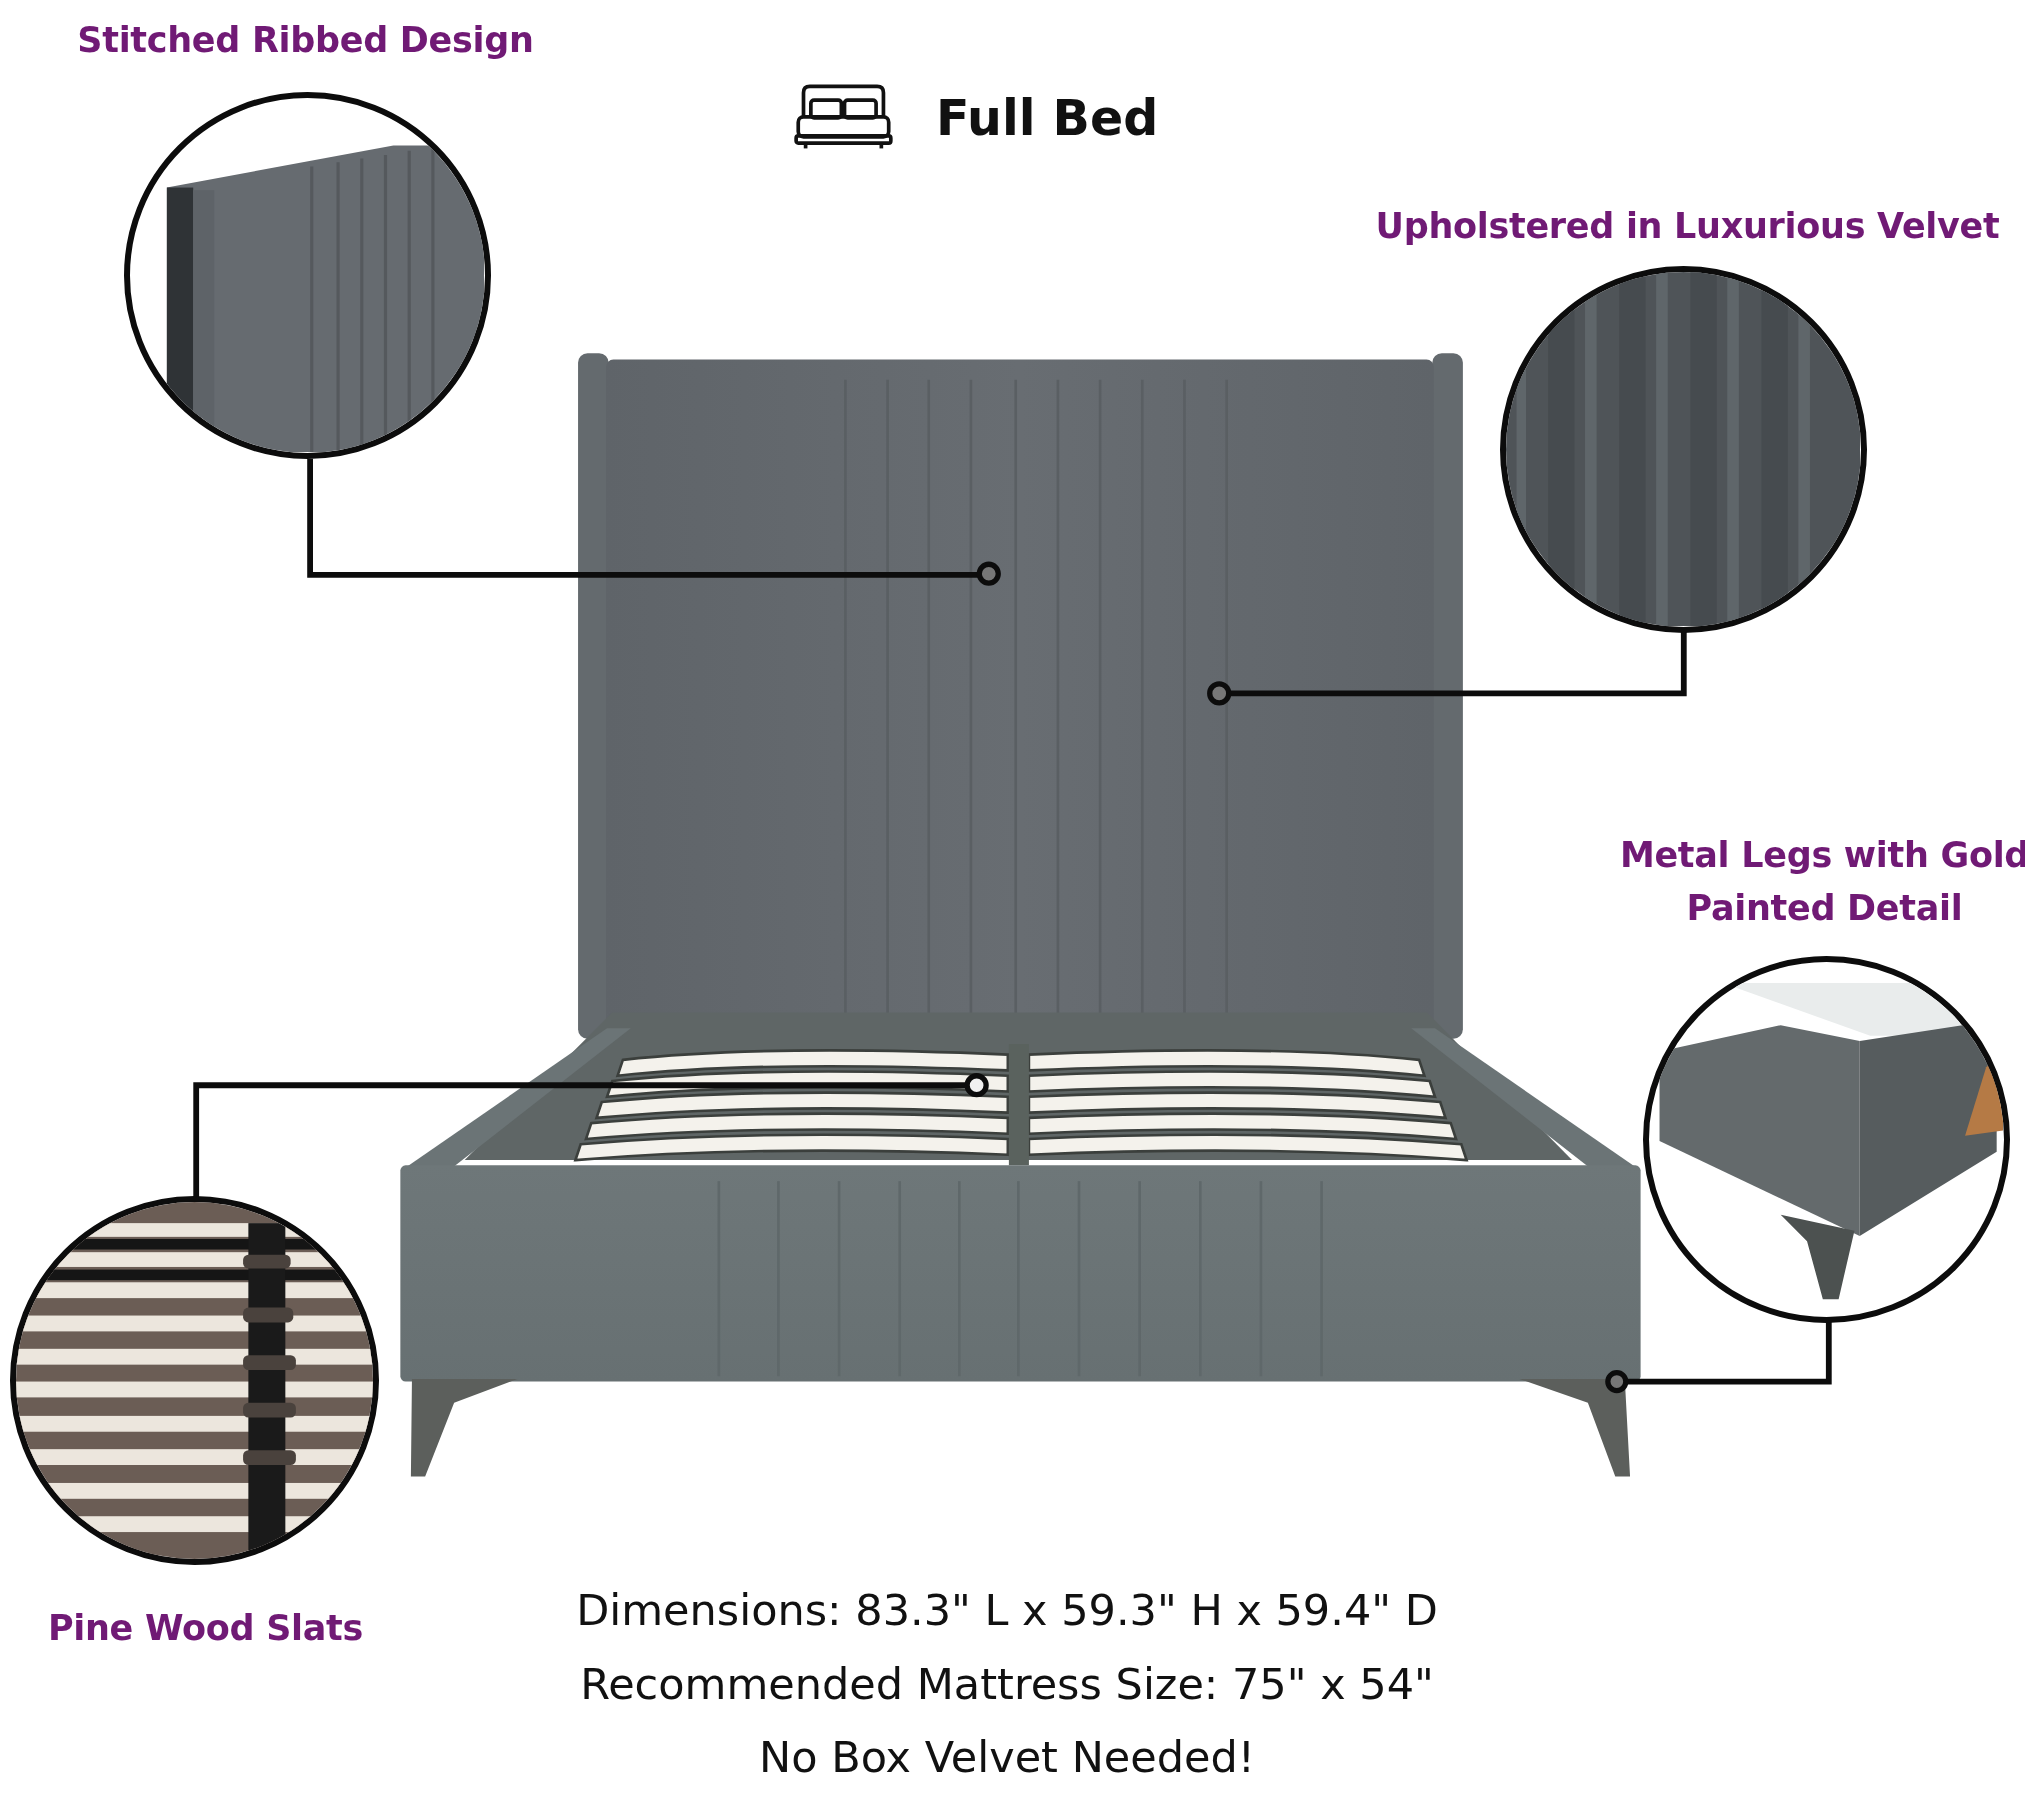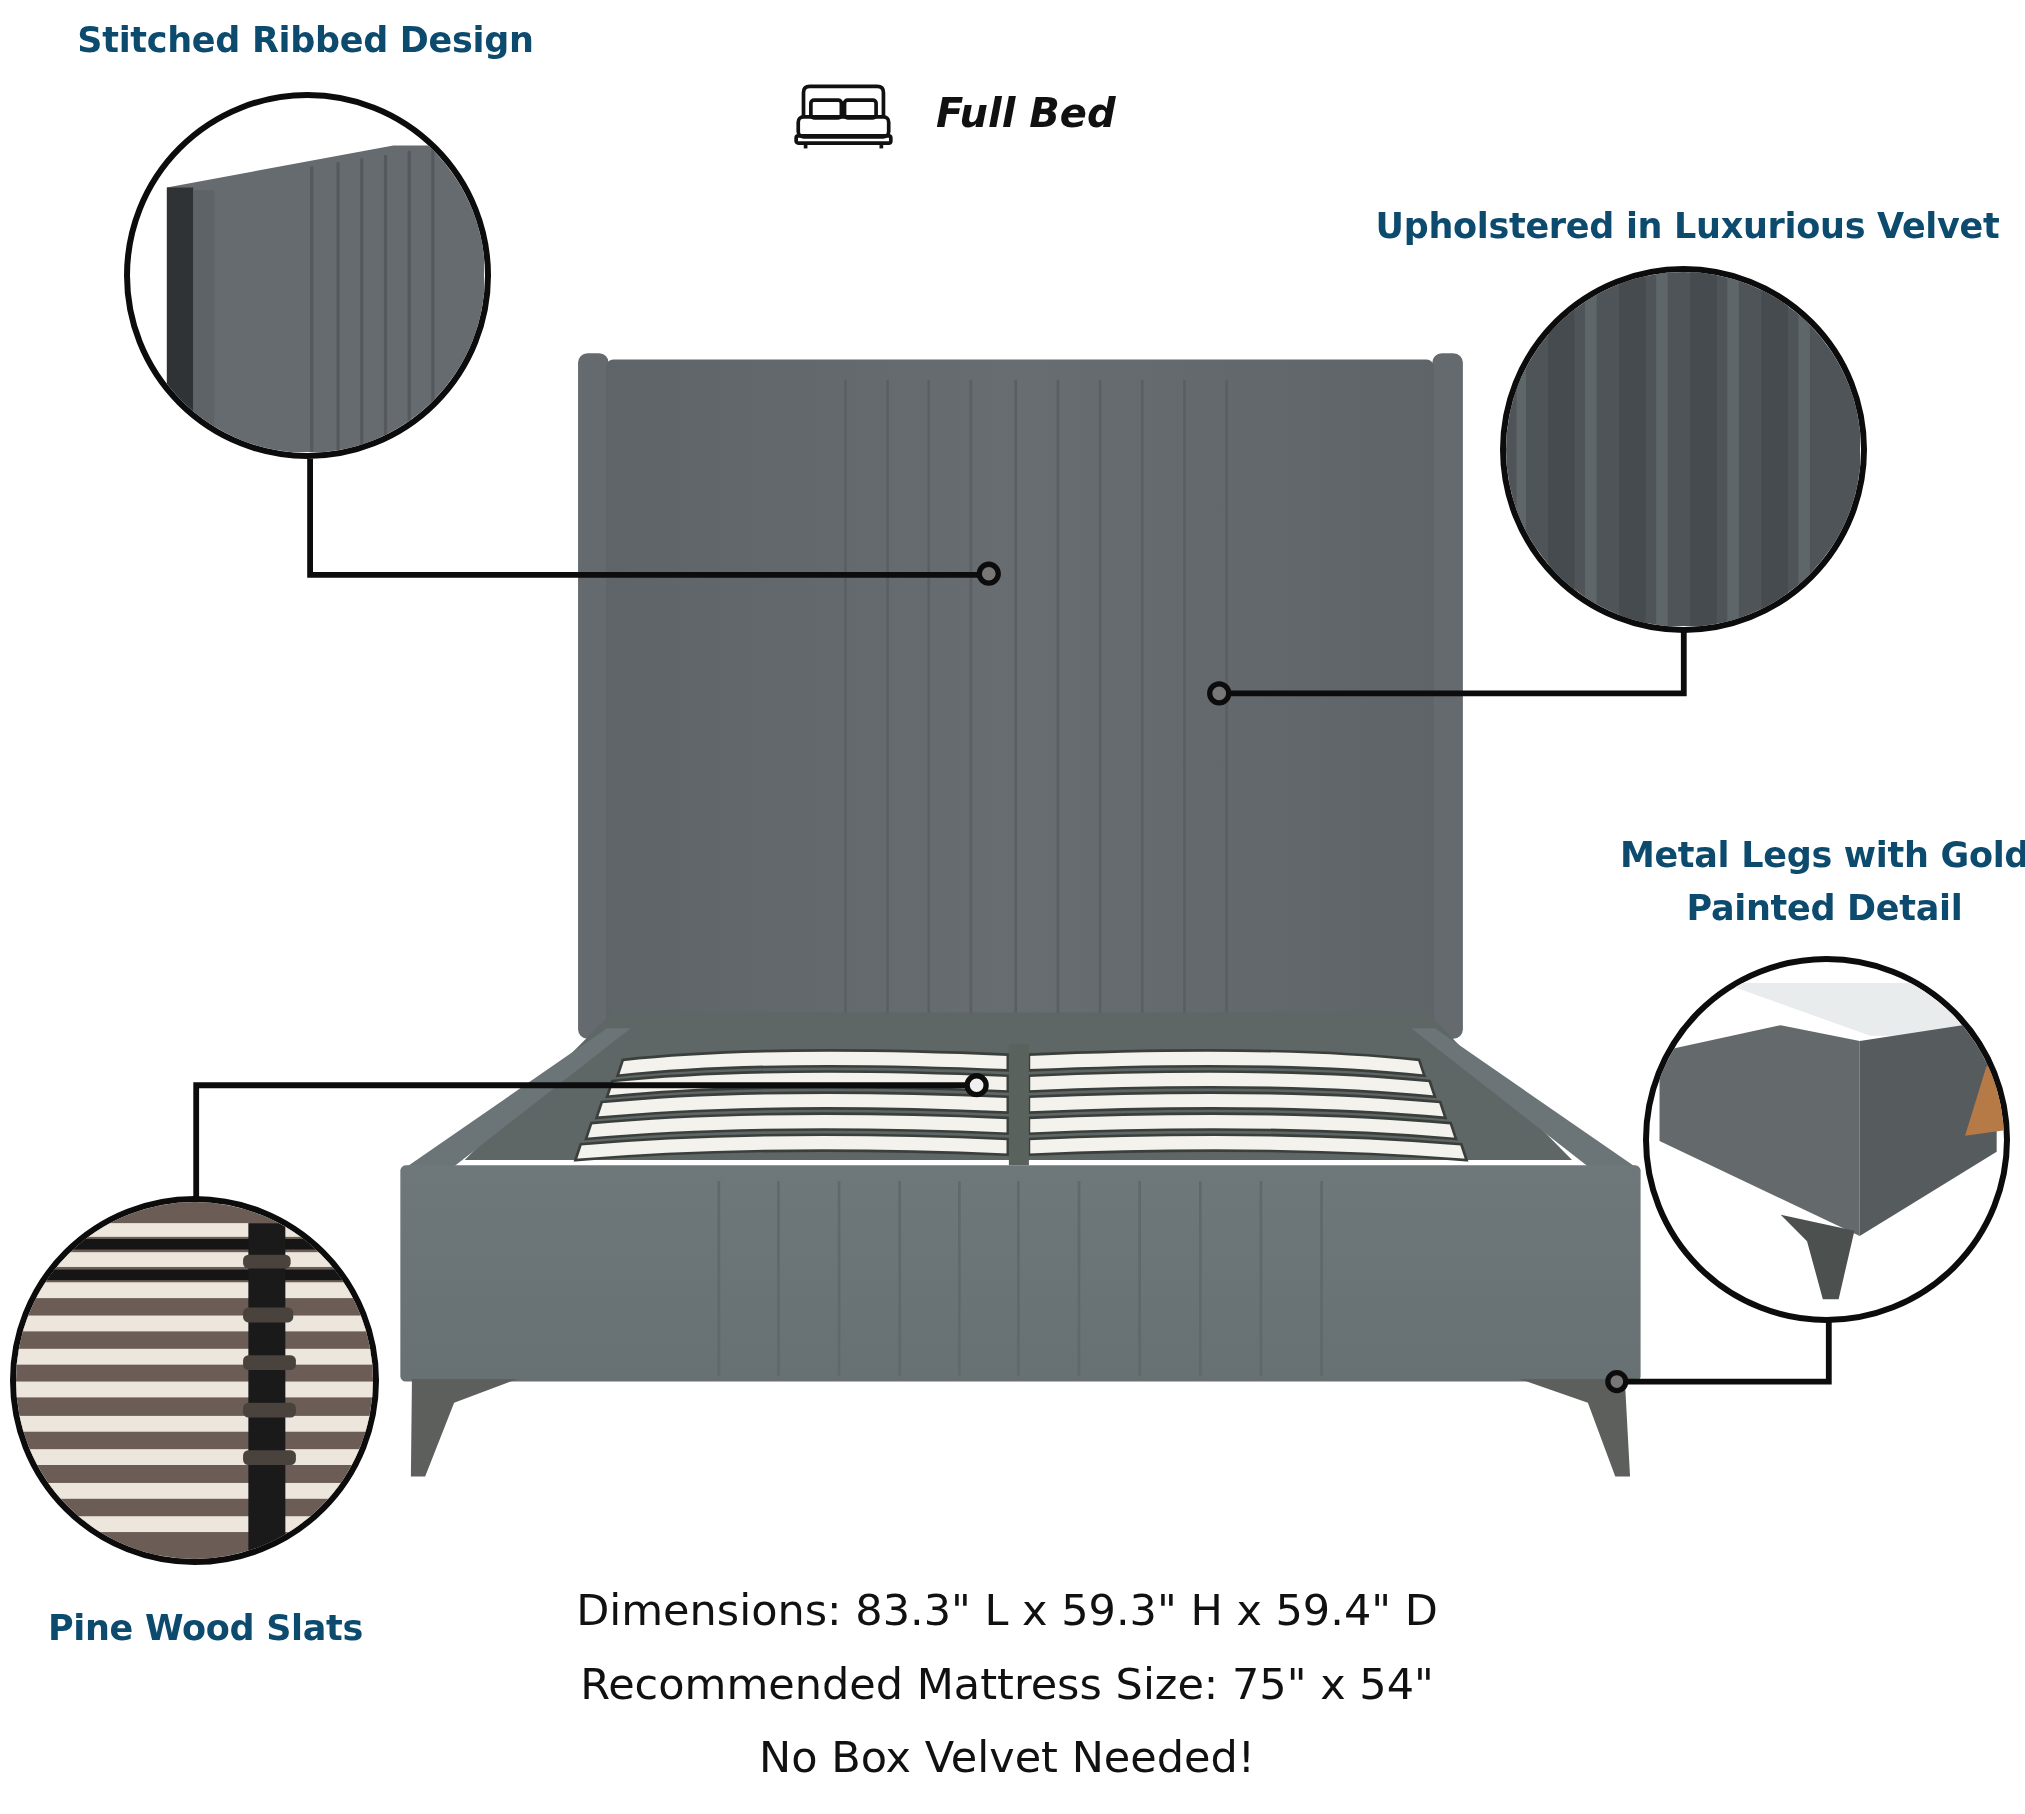"Stitched Ribbed Design" .label-bold { color: #0c4a6e -> #701a75 }
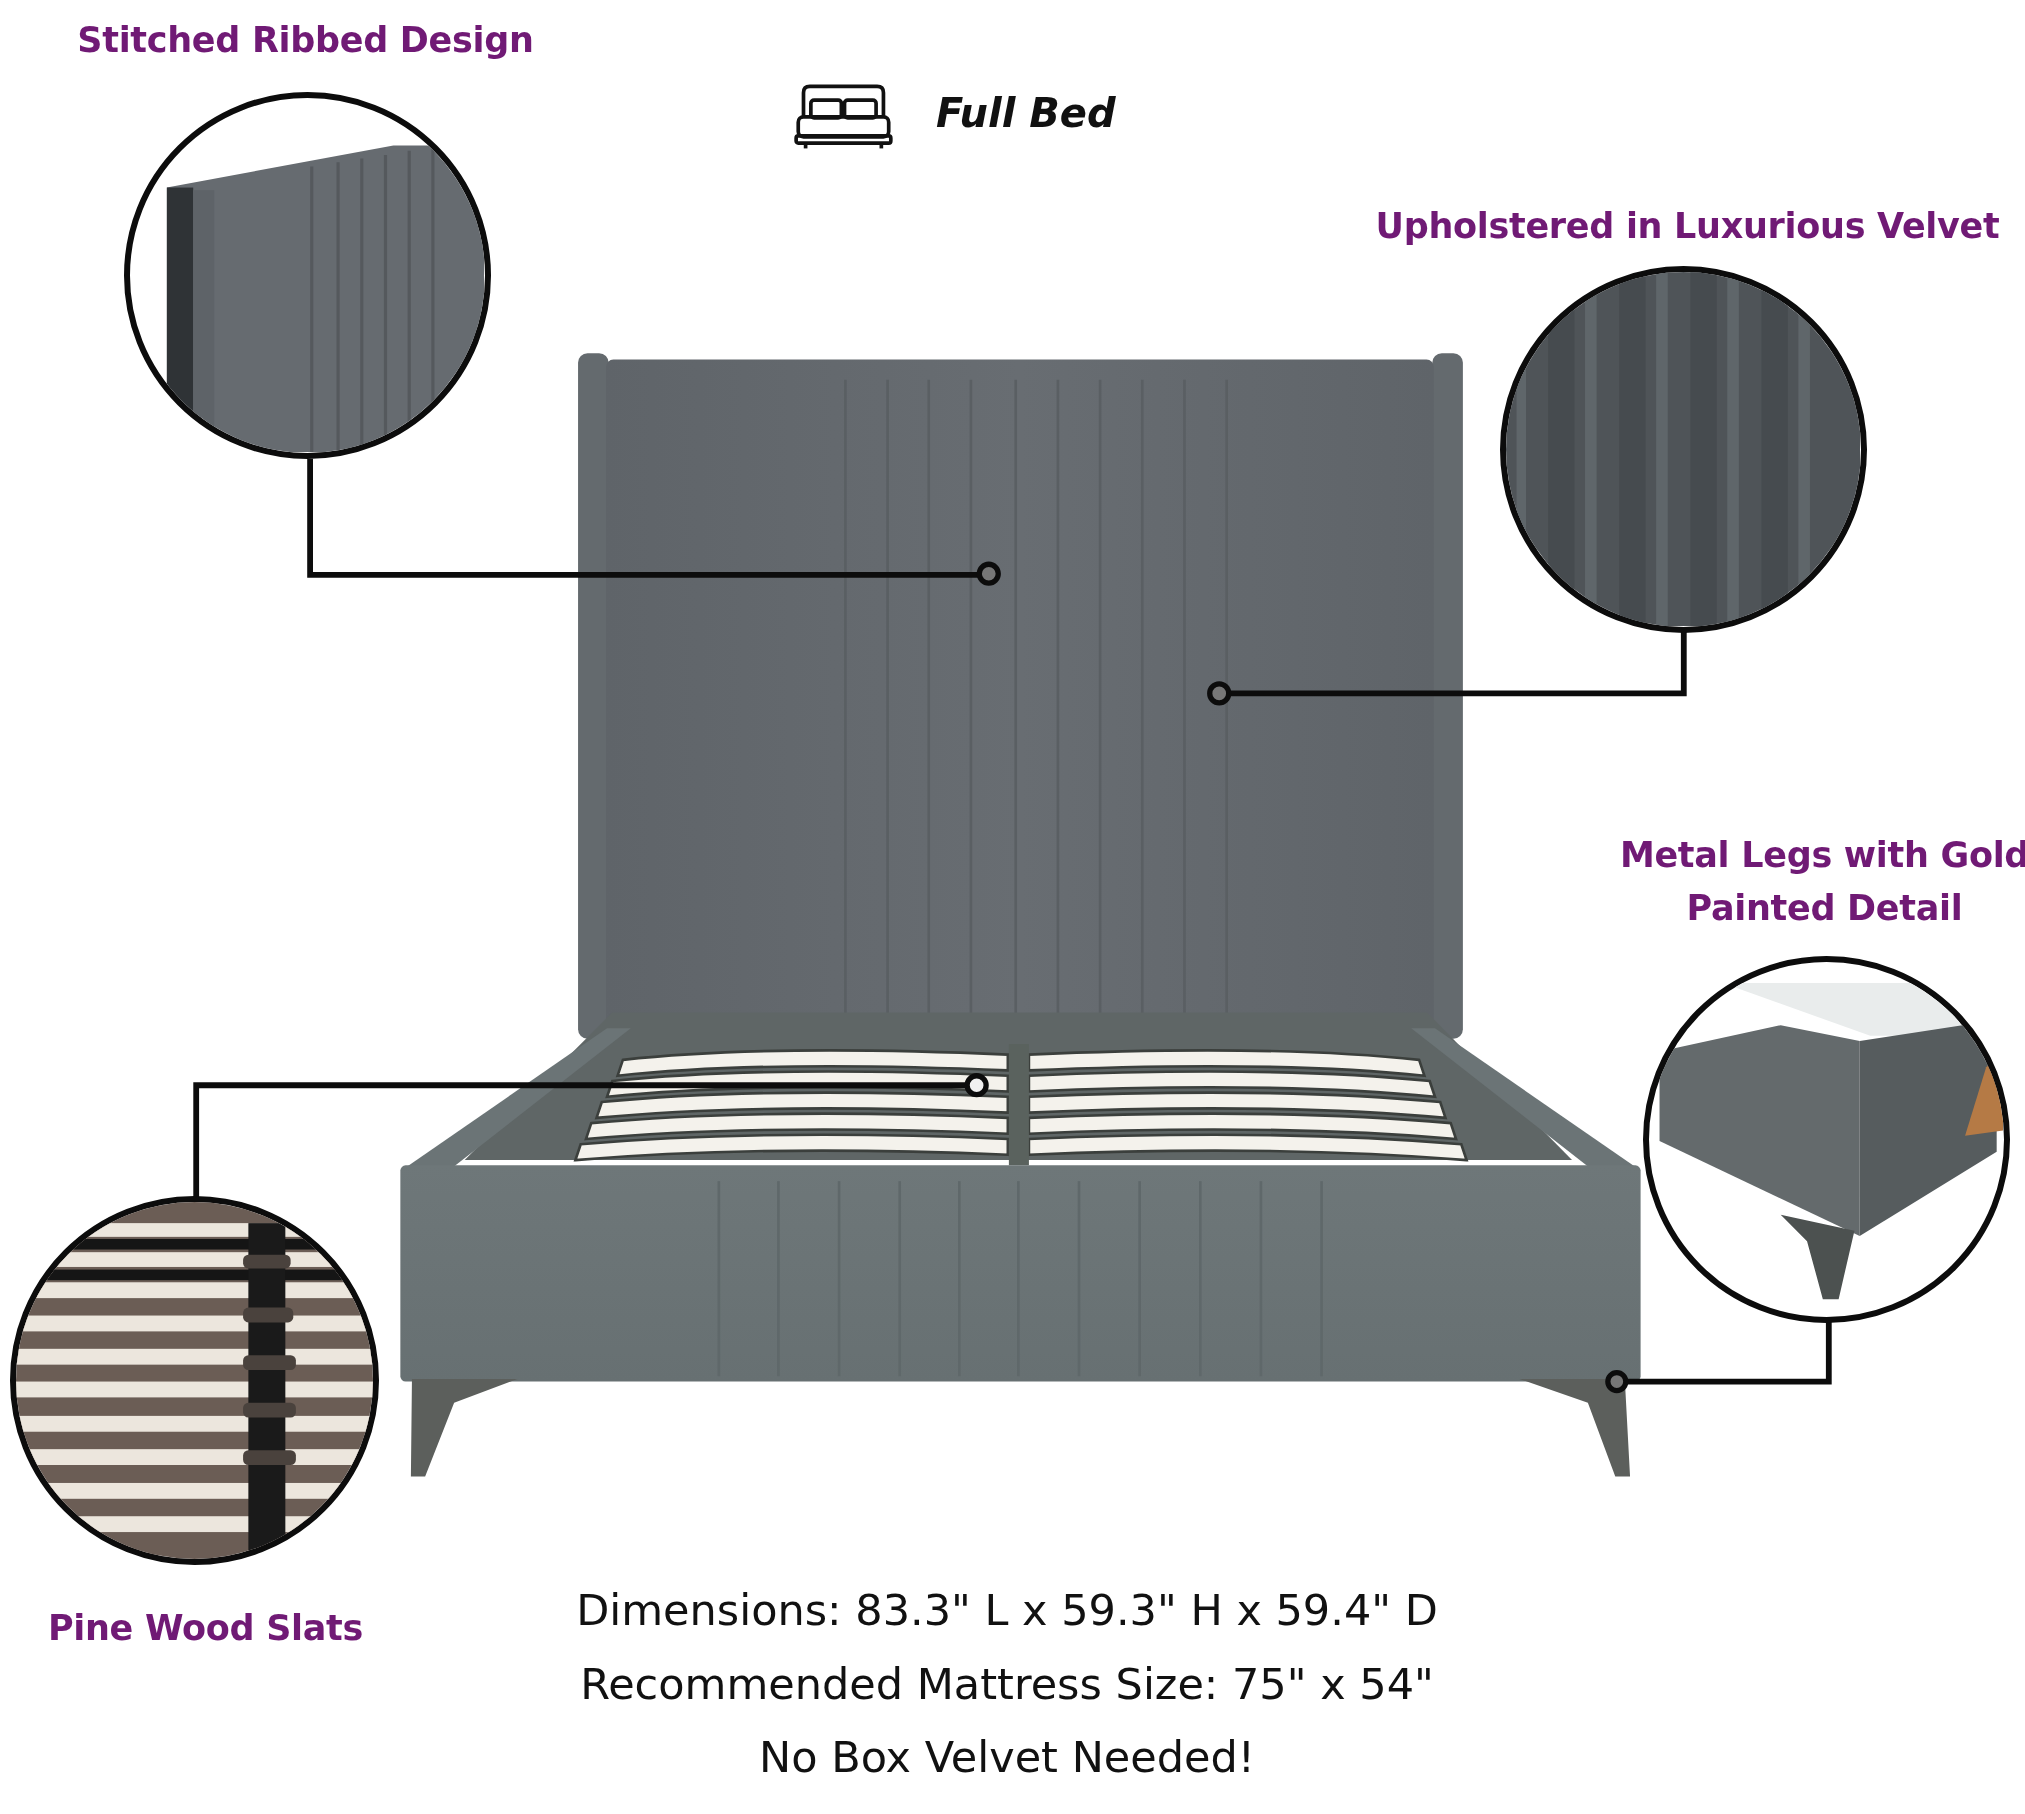"Full Bed" .title { font-size: 40px -> 49px; font-style: italic -> none }
